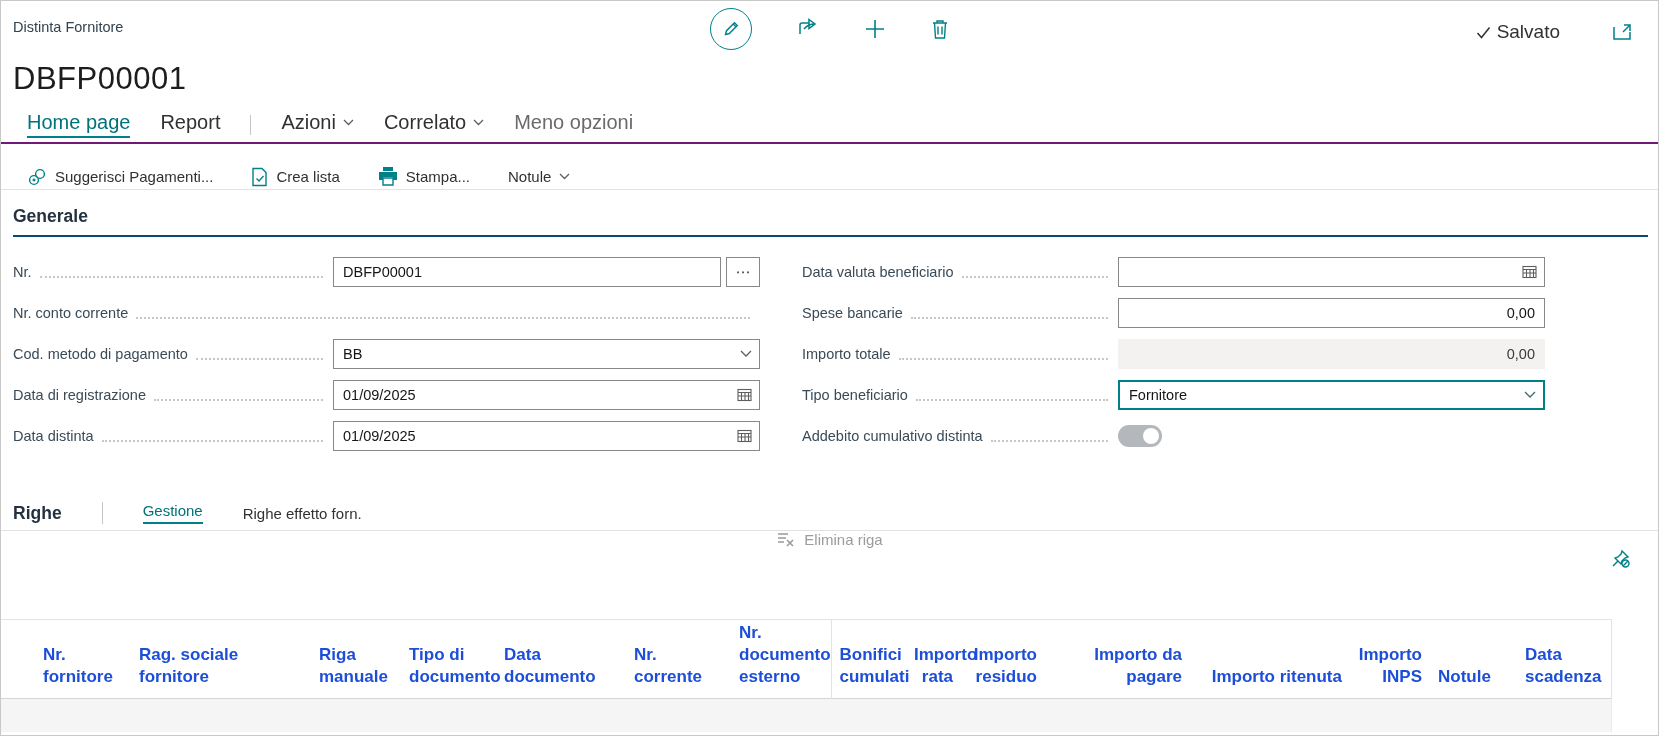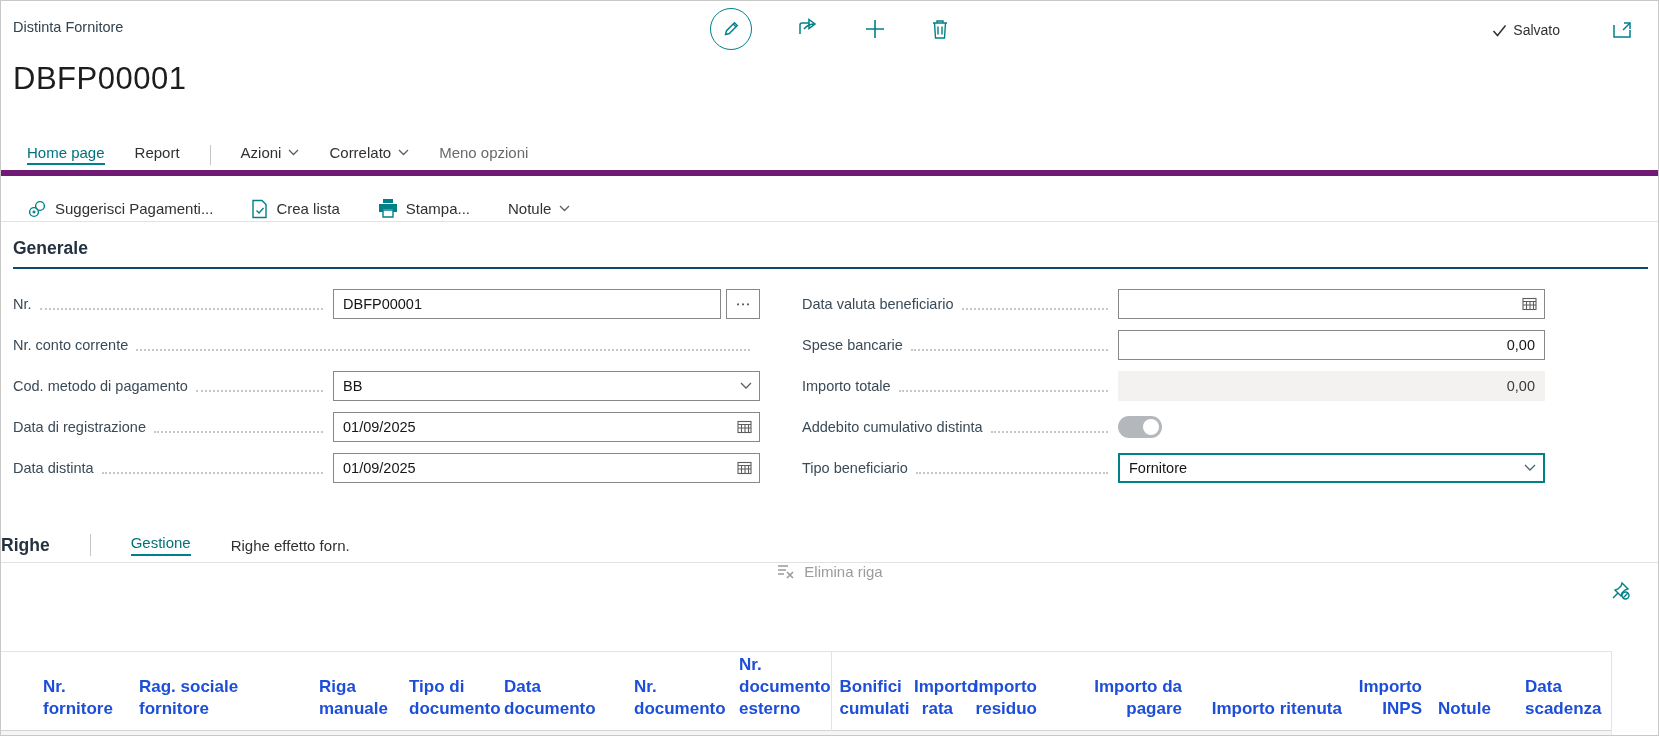"Salvato" .saved { font-size: 14px -> 19px }
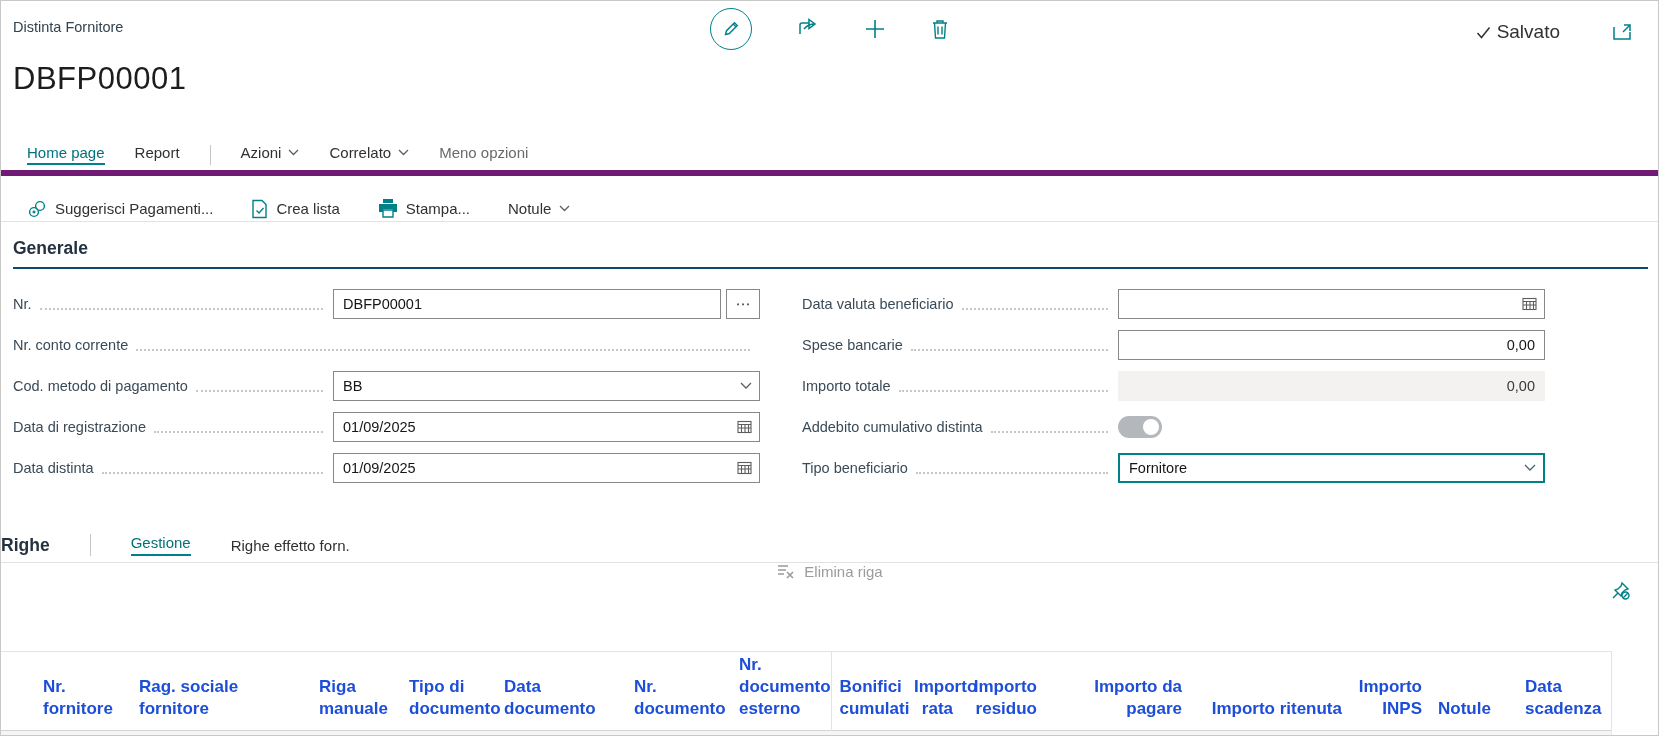"Home page" .tabs { border-bottom: 6px solid #701a75 -> 2px solid #701a75; font-size: 15px -> 20px; margin-top: 32px -> none }
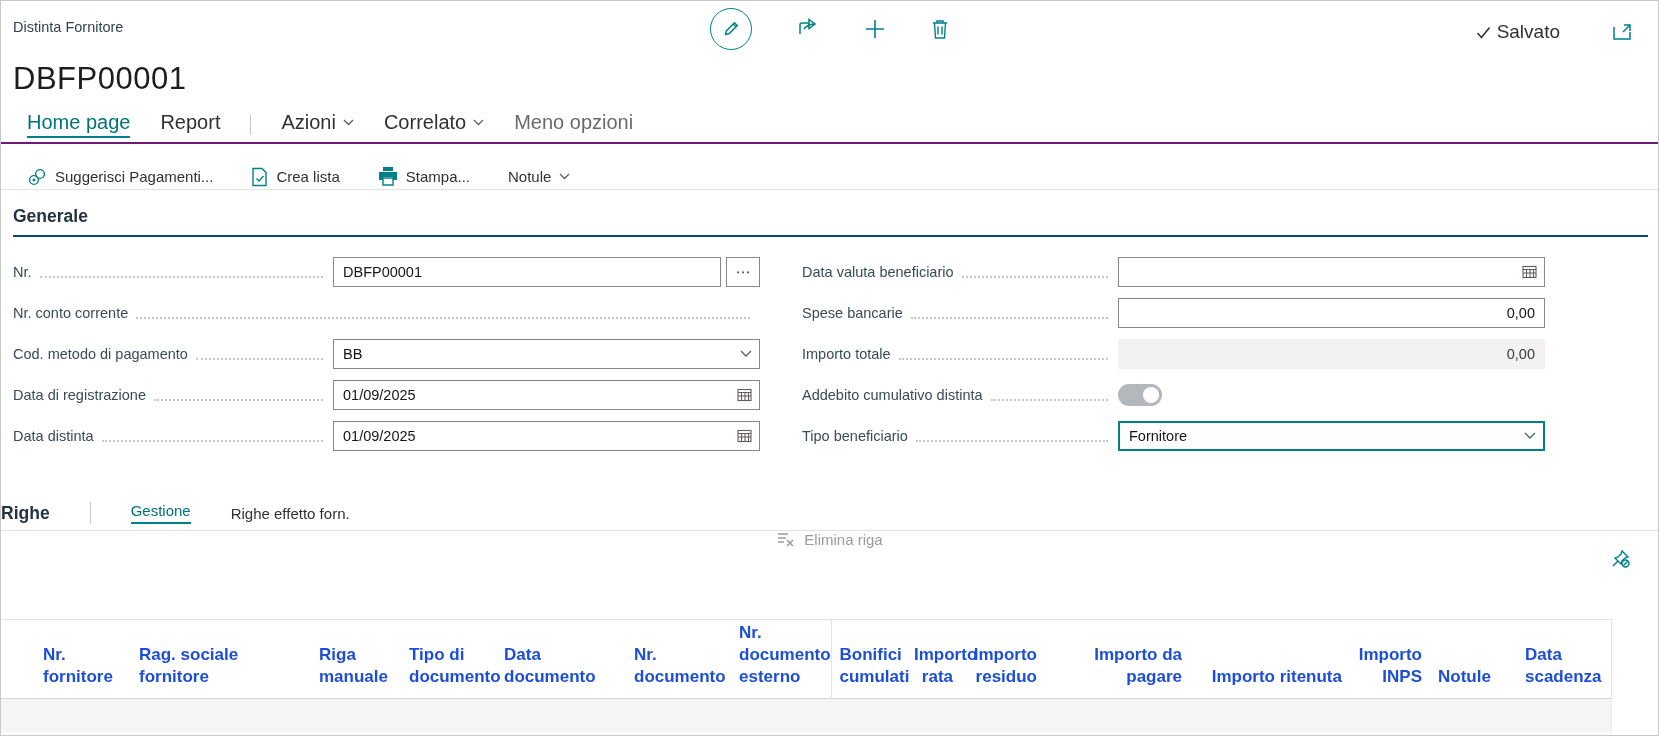"Addebito cumulativo distinta" div.field-row { order: before "Tipo beneficiario" -> after "Tipo beneficiario" }
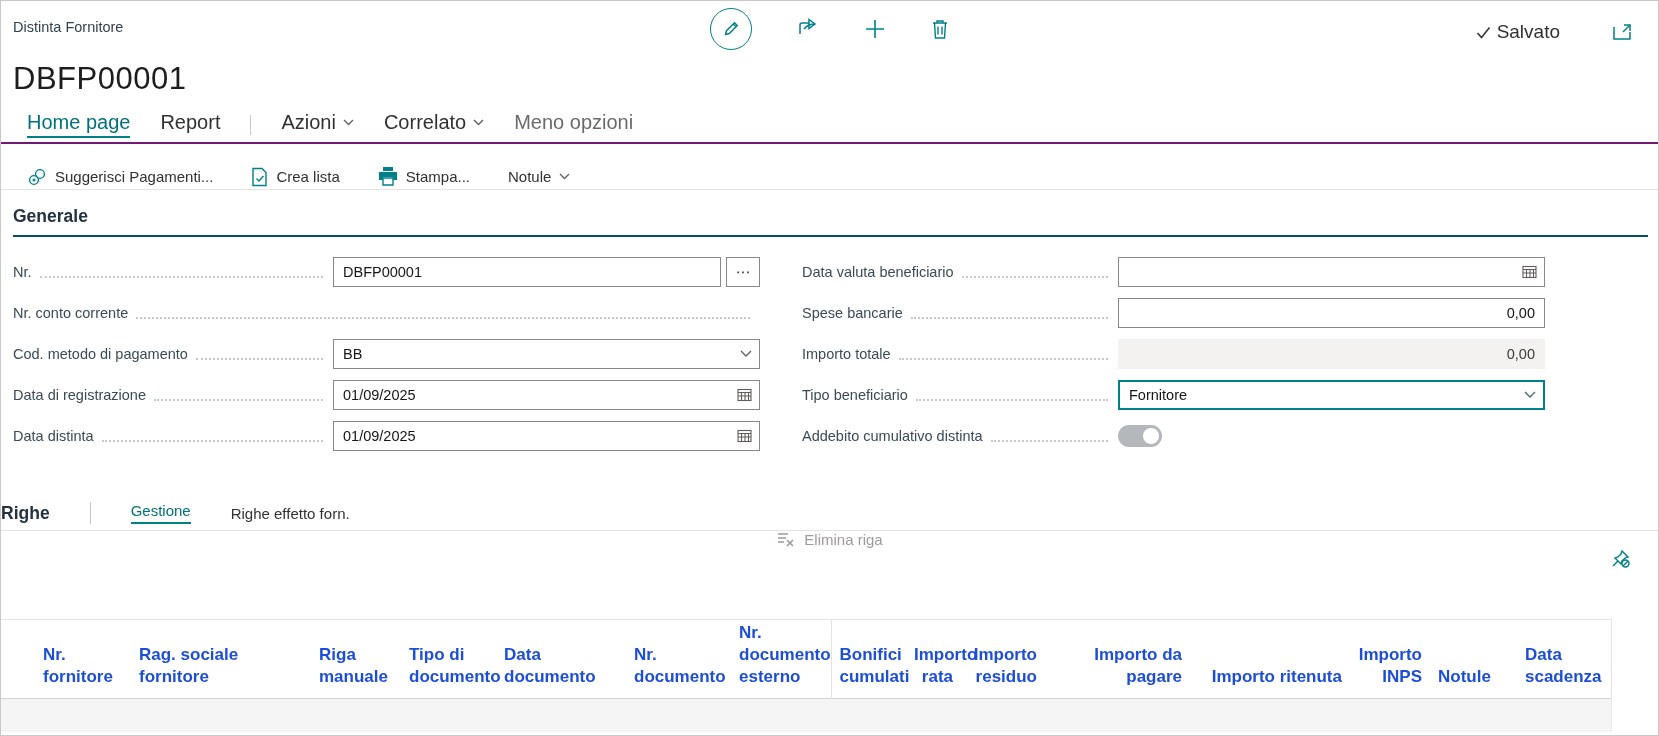"Righe" .righe-head { padding-left: none -> 12px }
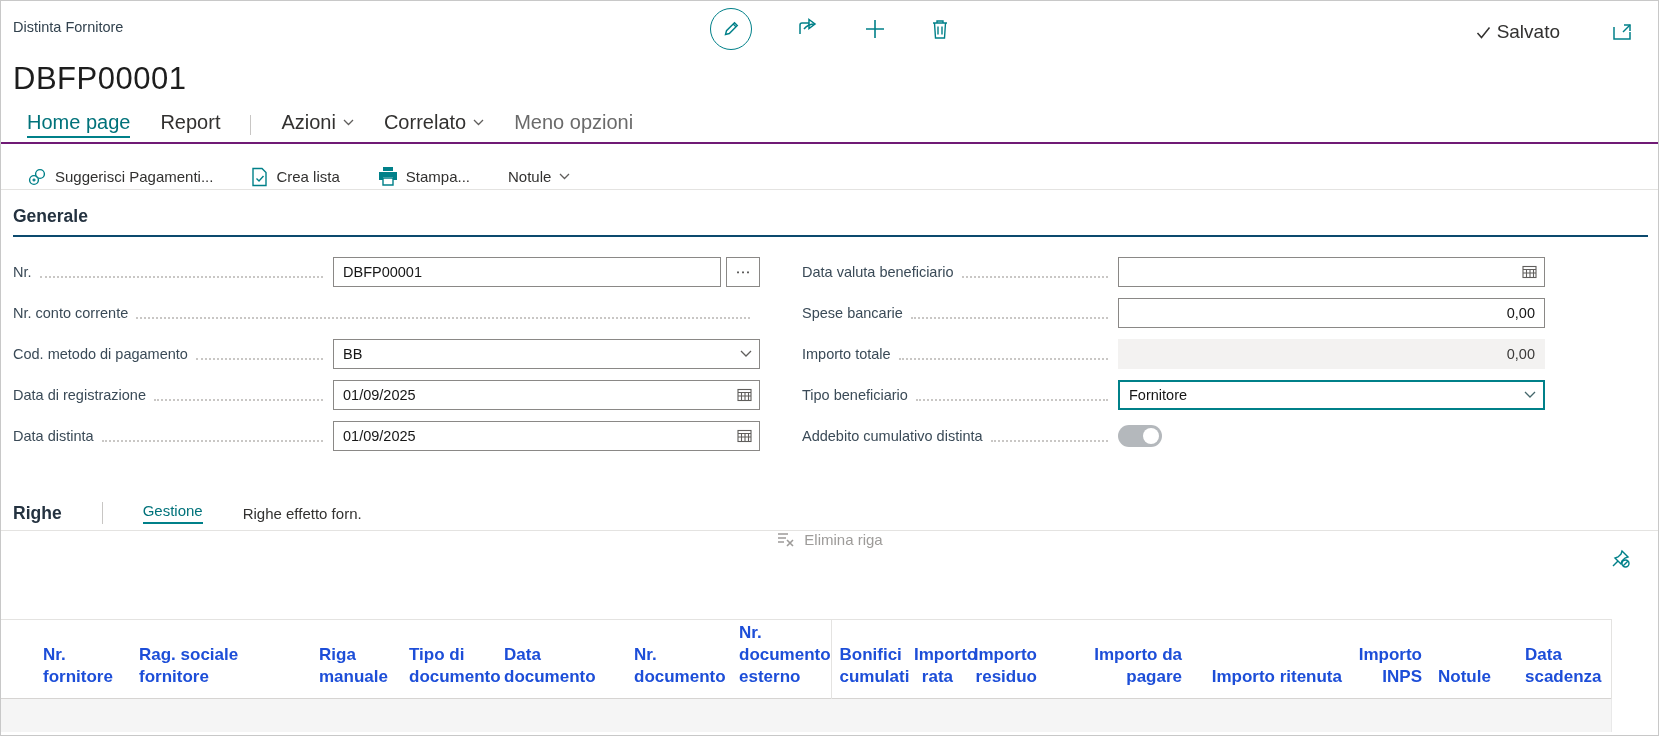"Nr. documento" th { text: documento -> corrente }
